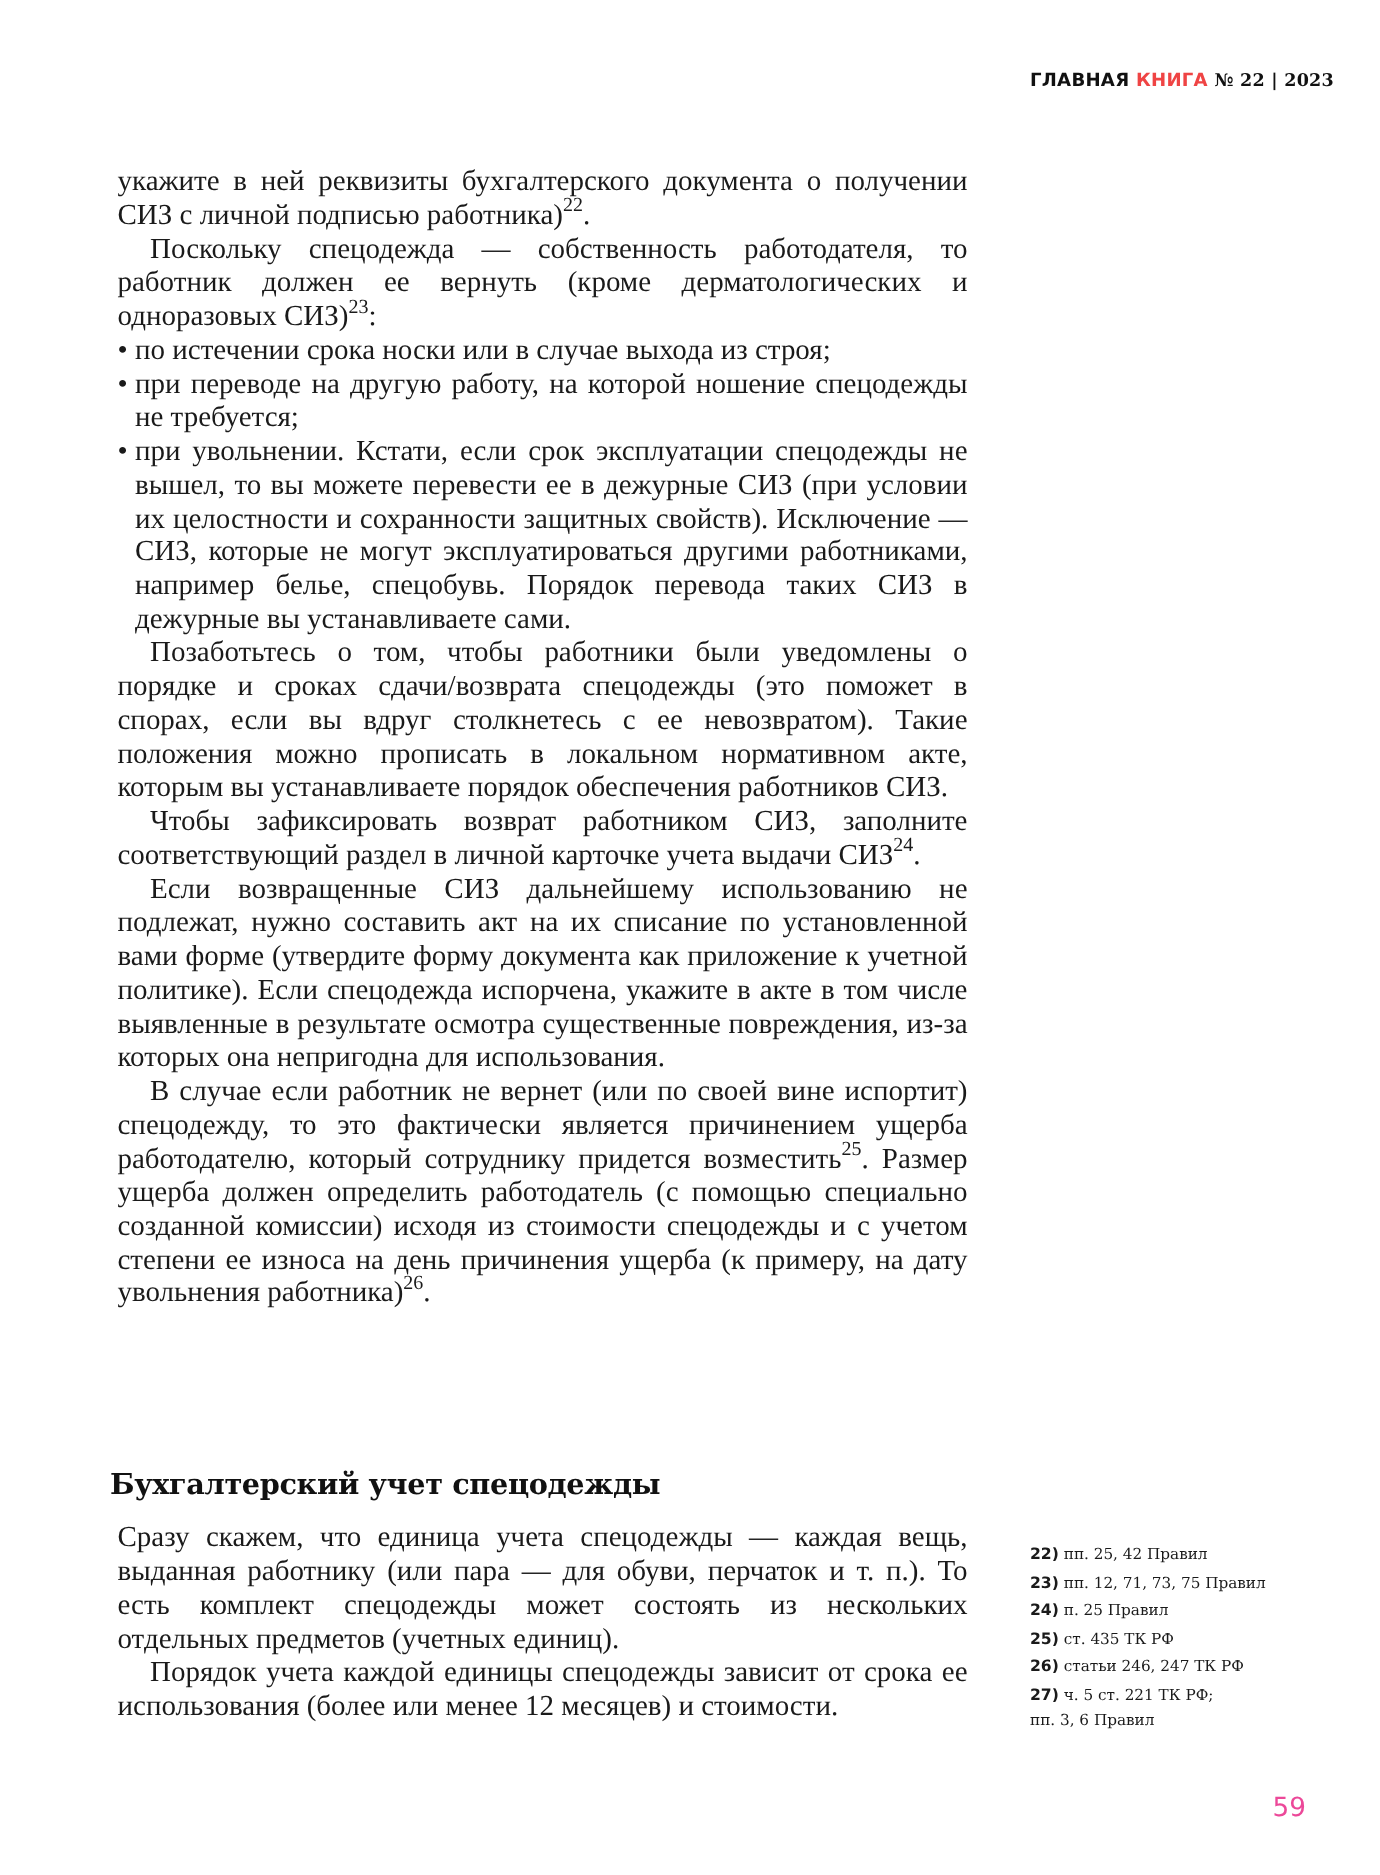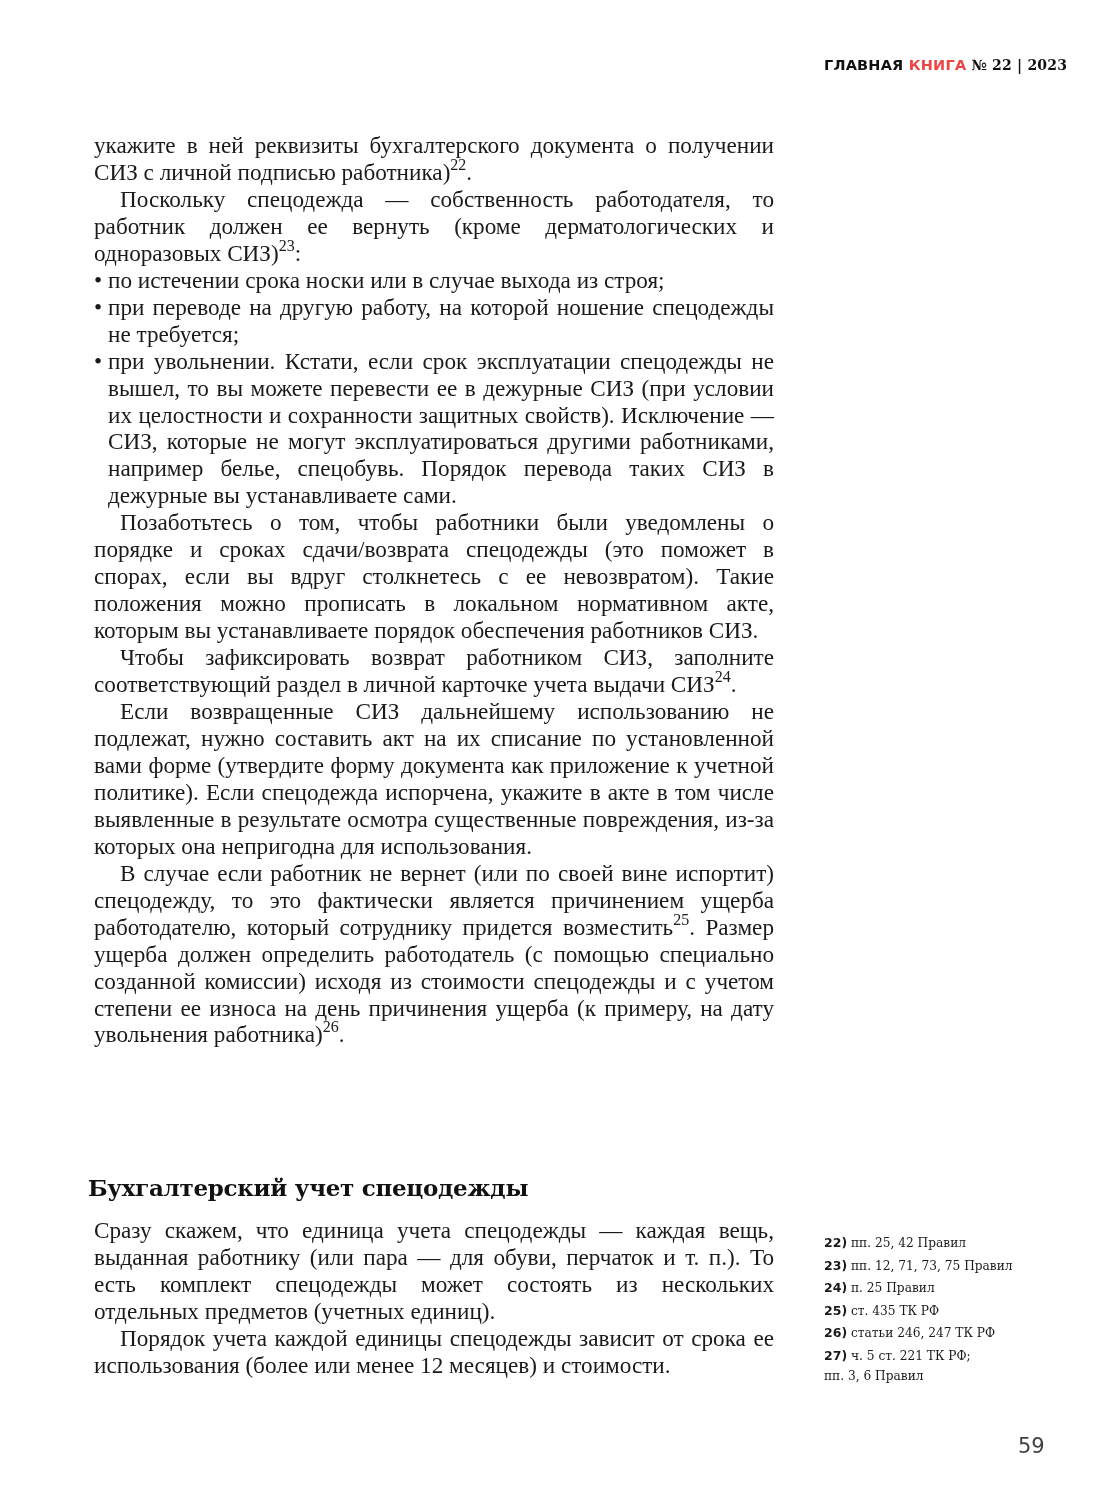"59" .page-number { color: #404040 -> #ec4899 }
